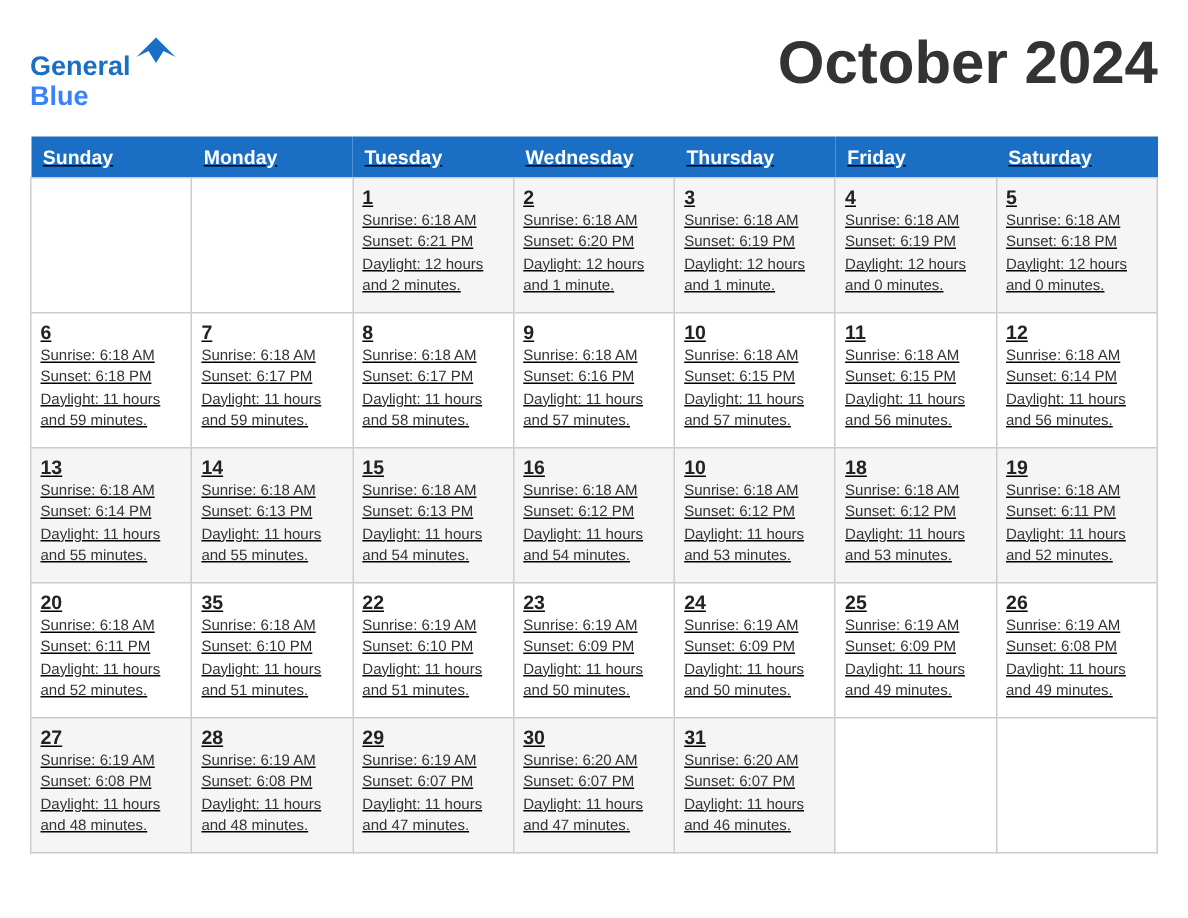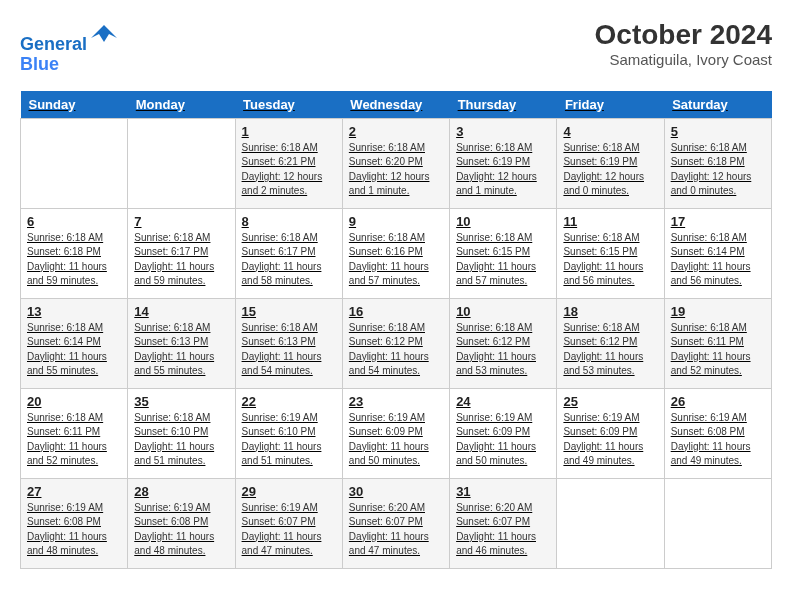"October 2024" .month-title { font-size: 28px -> 40px }
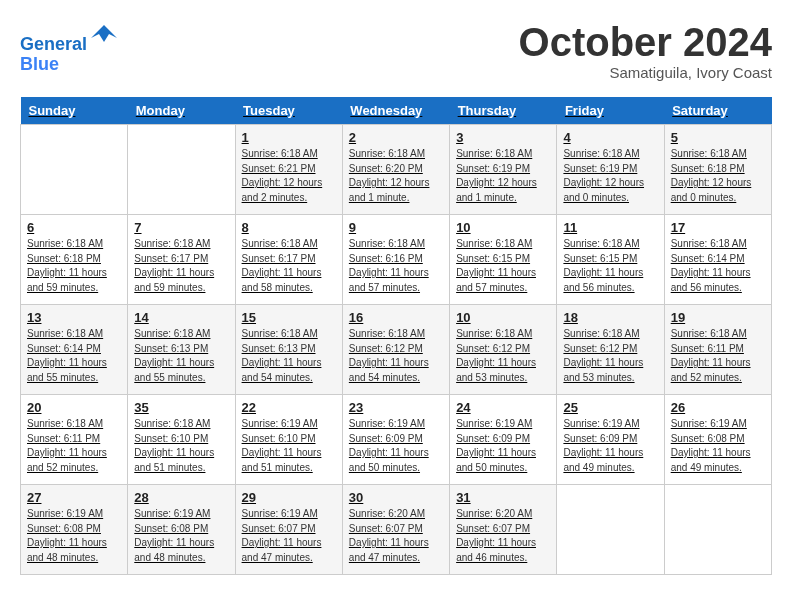"Samatiguila, Ivory Coast" div.location { html: <div>Samatiguila, Ivory Coast</div> -> none }
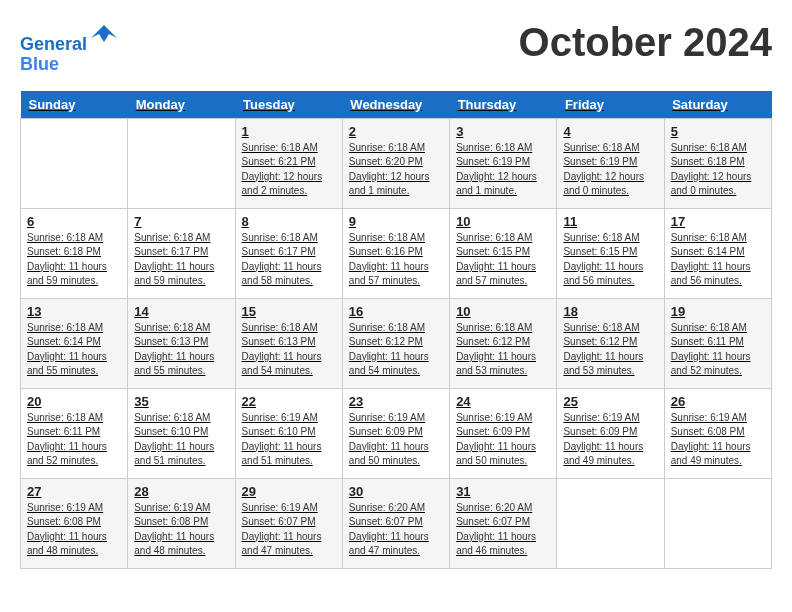"17" span.day-number { text: 17 -> 12 }
